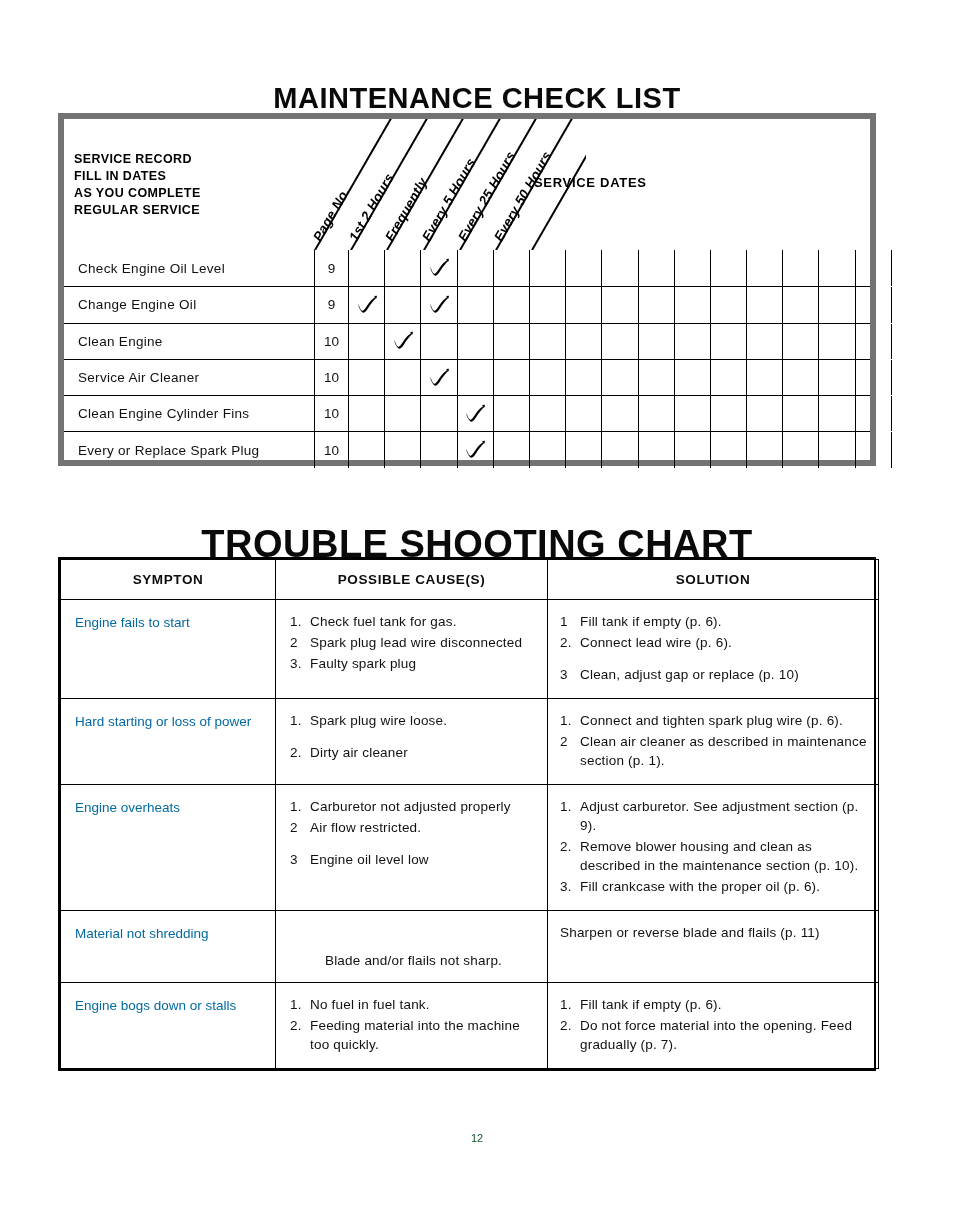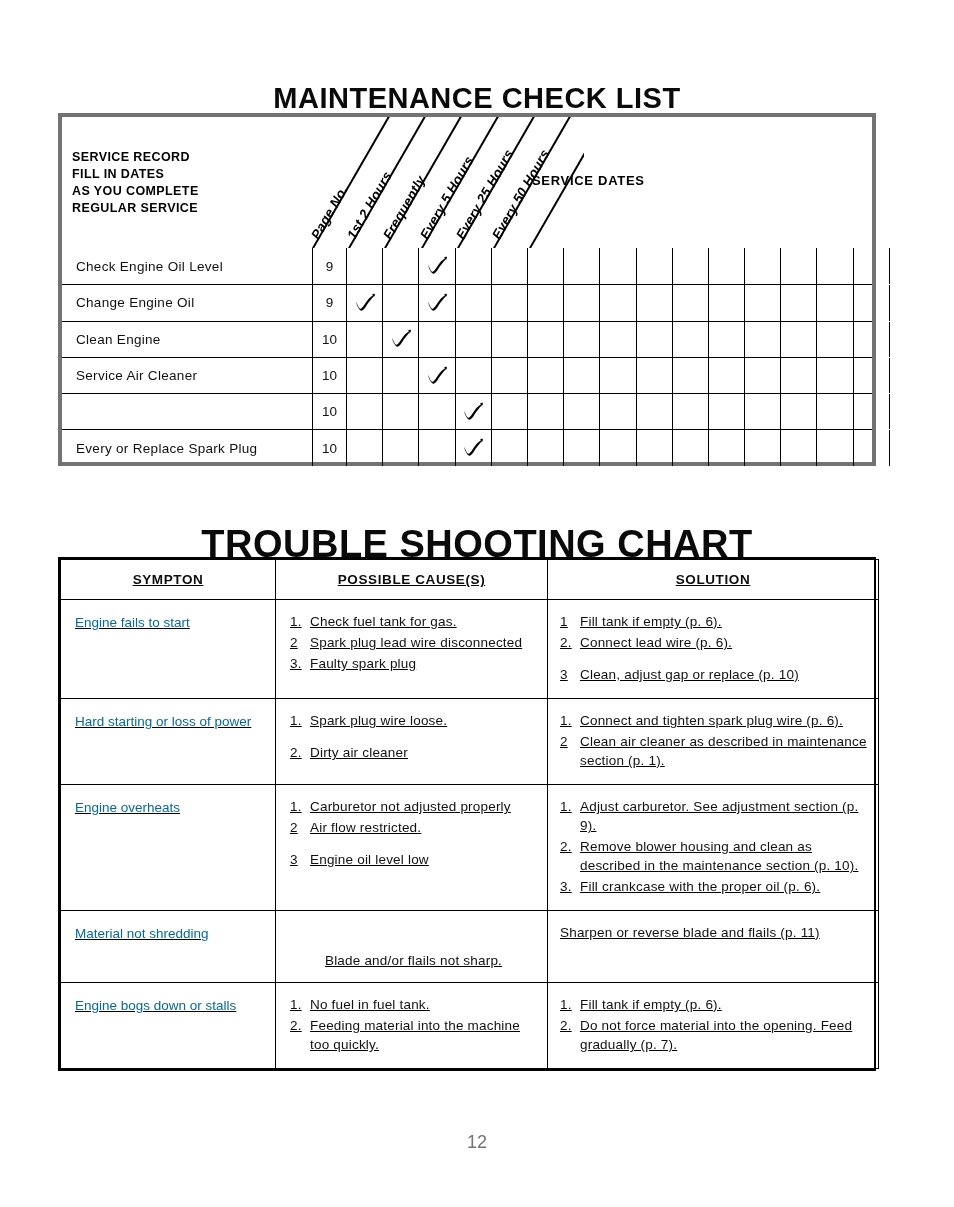"SERVICE RECORD" #maintenance-table { border: 4px solid #737373 -> 6px solid #737373 }
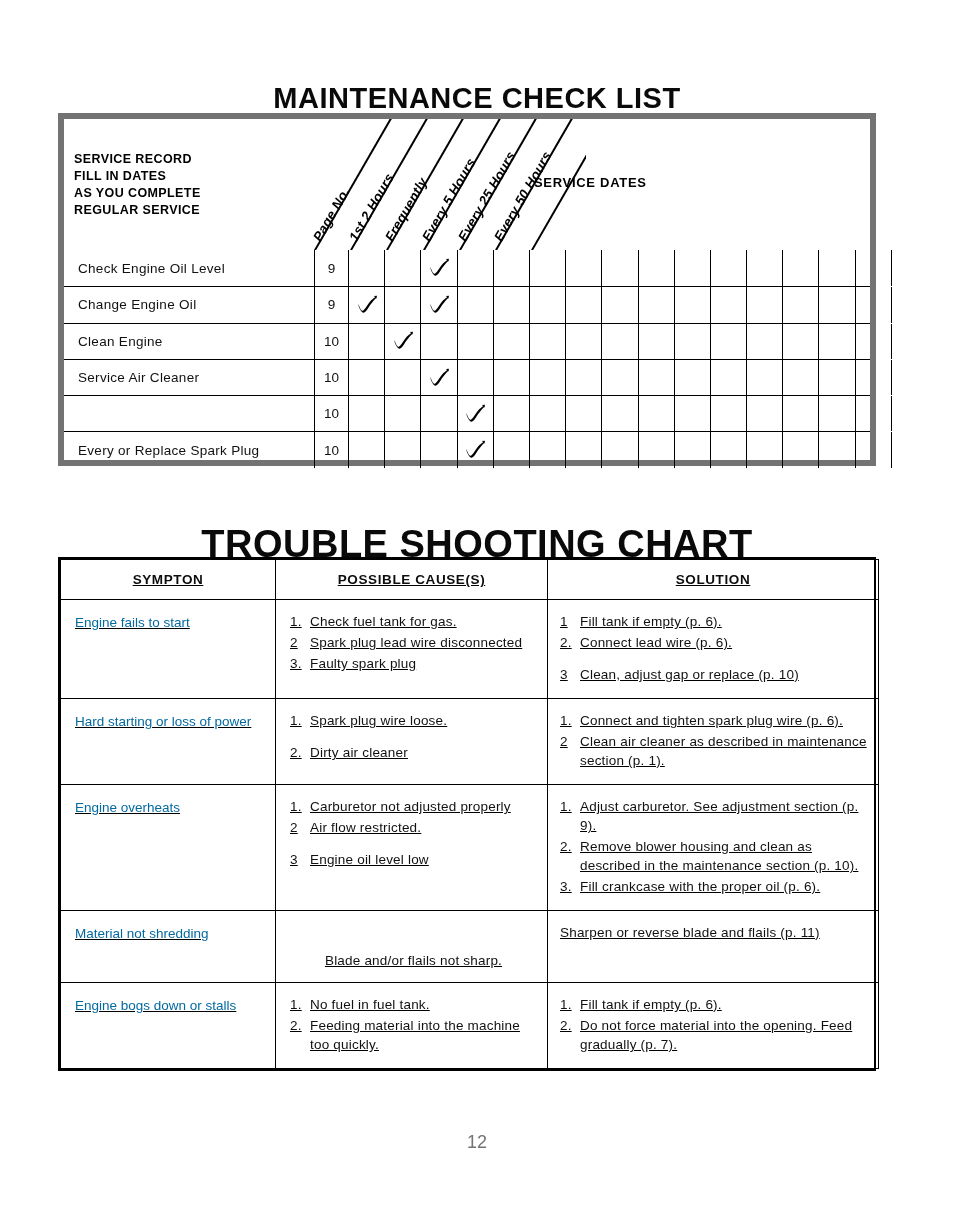"Clean Engine Cylinder Fins" div.mt-task { html: none -> <div>Clean Engine Cylinder Fins</div> }
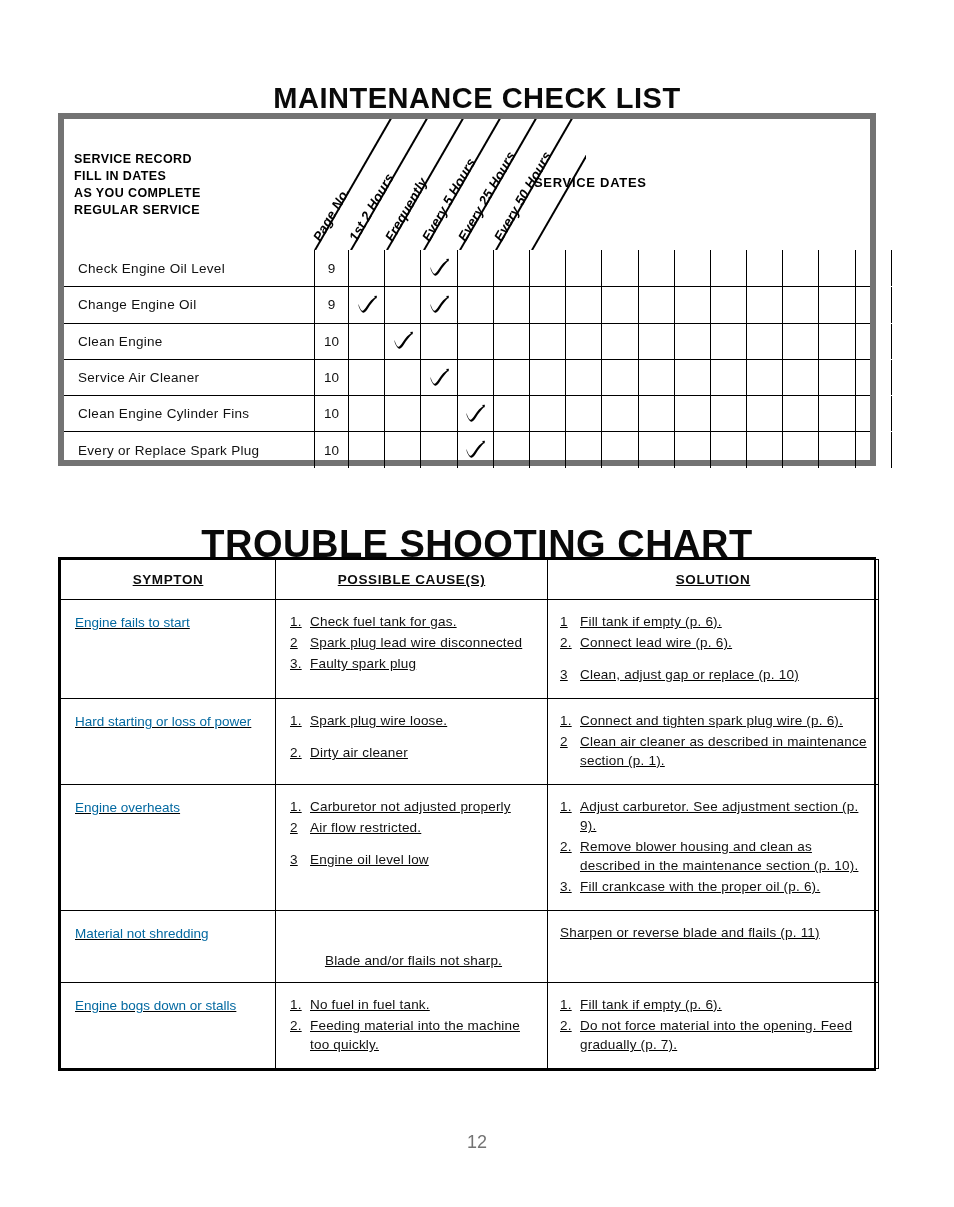"SYMPTON" #trouble-table { text-decoration: underline -> none }
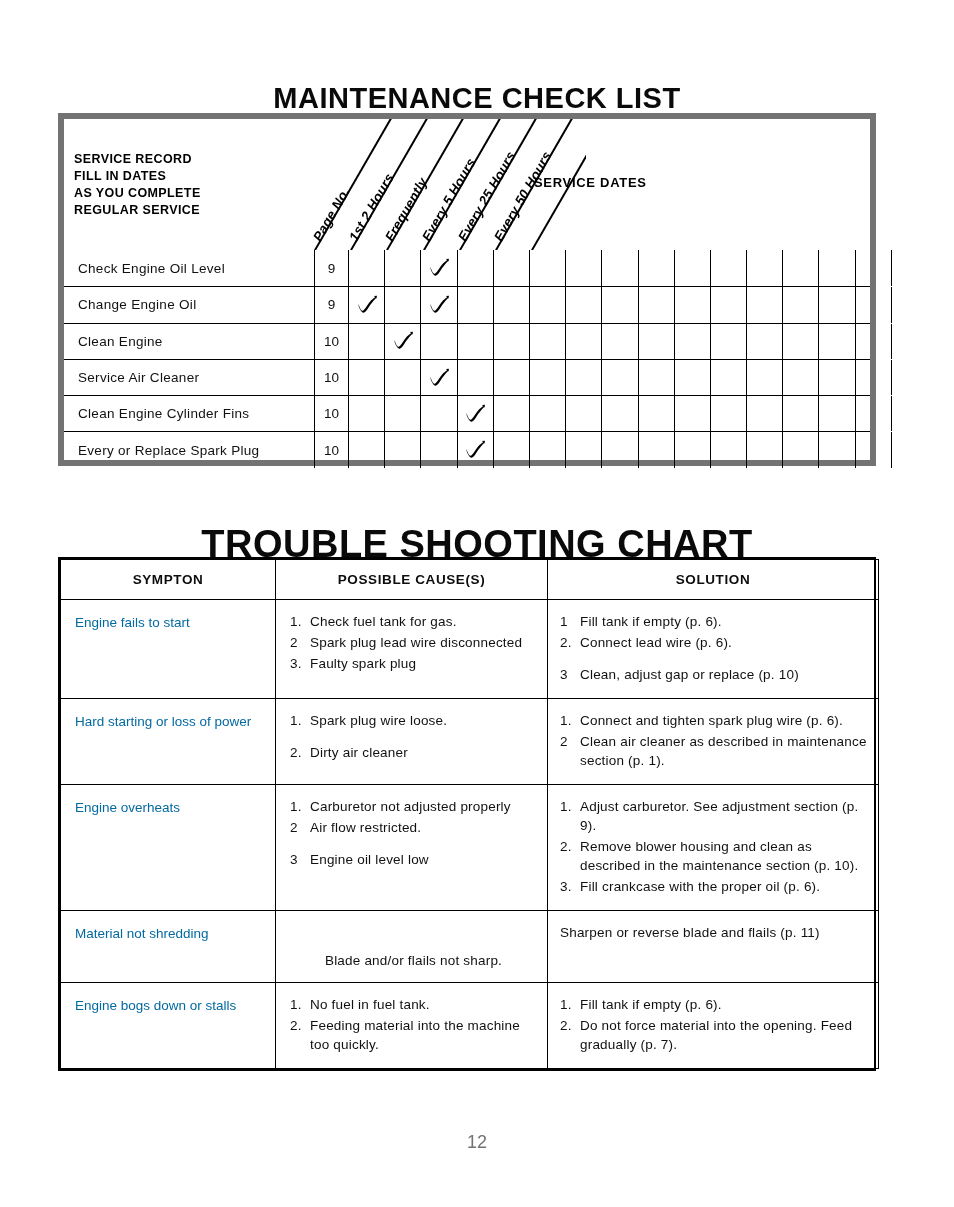"12" #page-number { color: #737373 -> #14532d; font-size: 18px -> 11px }
